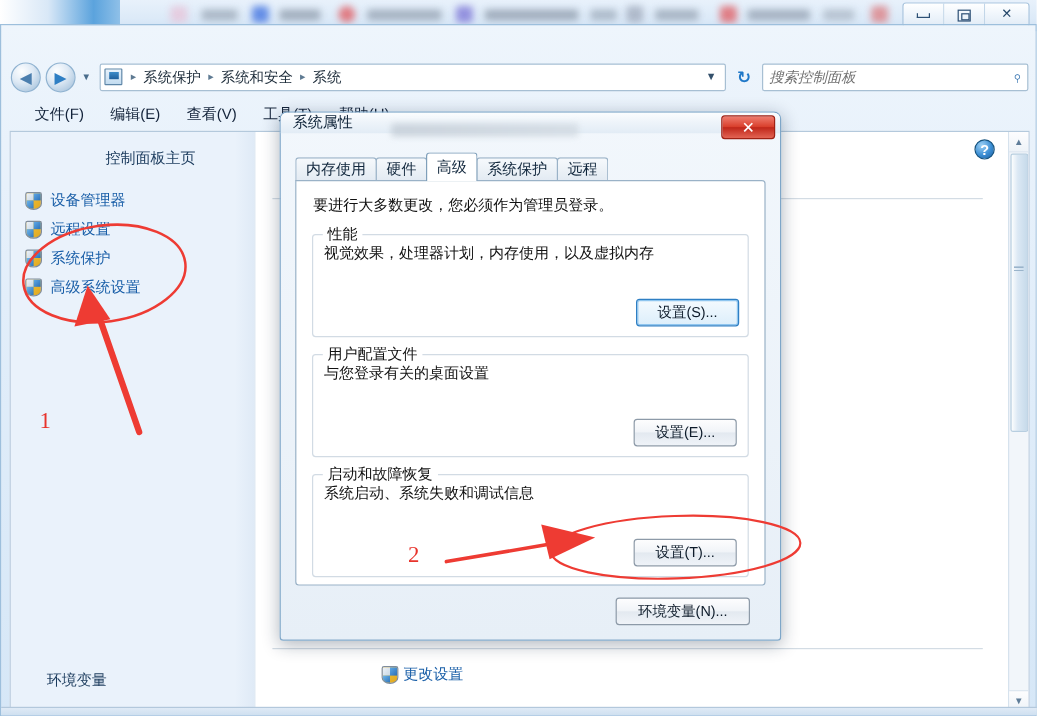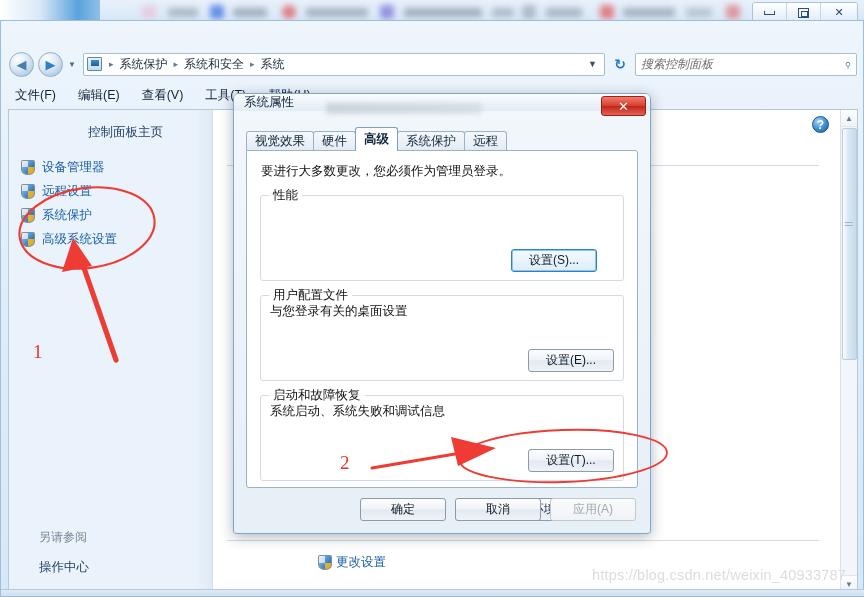"文件(F)" .menubar { padding-left: 14px -> 28px }
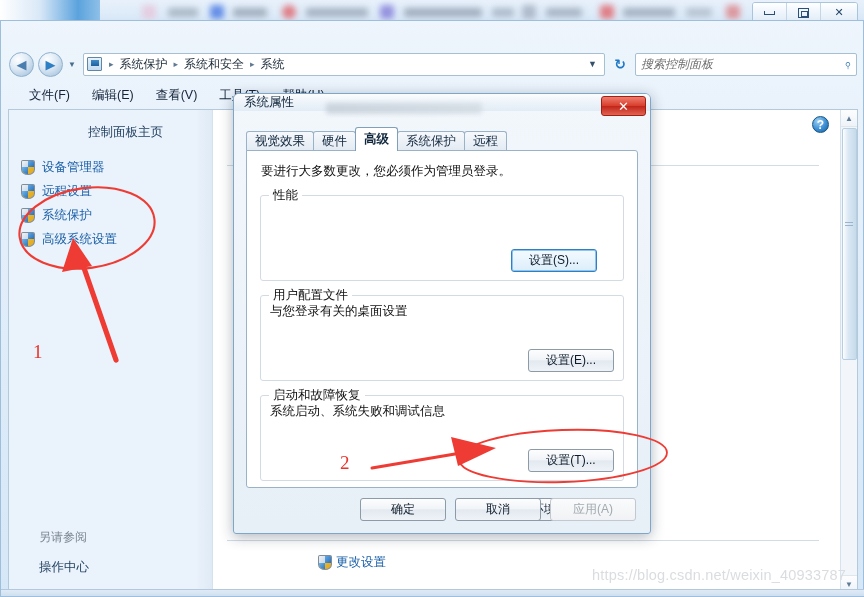"视觉效果" span.tab { text: 视觉效果 -> 内存使用 }
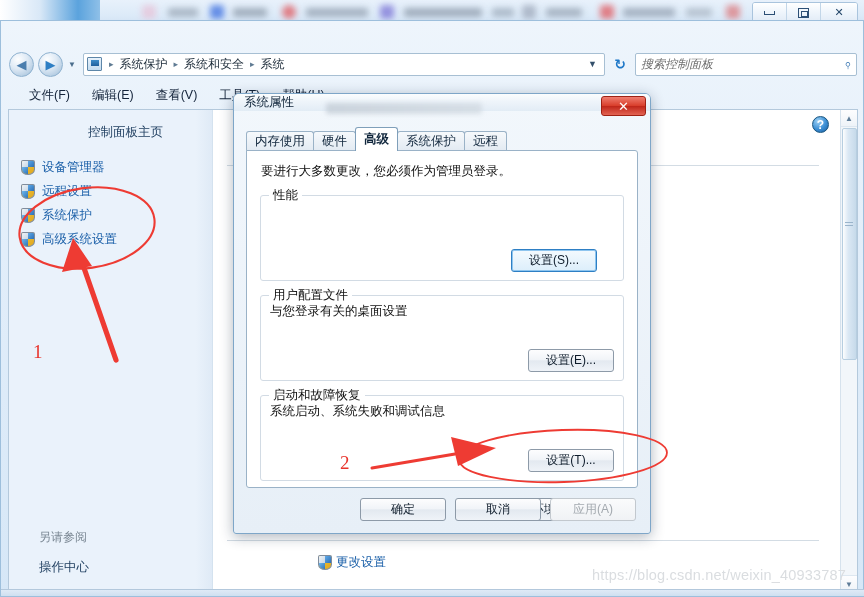"高级" .tab.active { font-weight: bold -> normal }
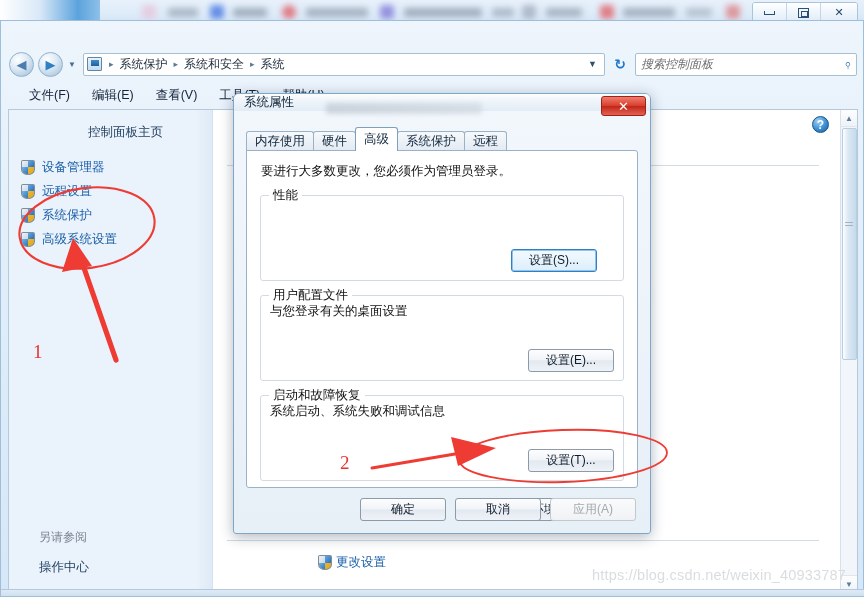"视觉效果，处理器计划，内存使用，以及虚拟内存" span.desc { html: none -> <span>视觉效果，处理器计划，内存使用，以及虚拟内存</span> }
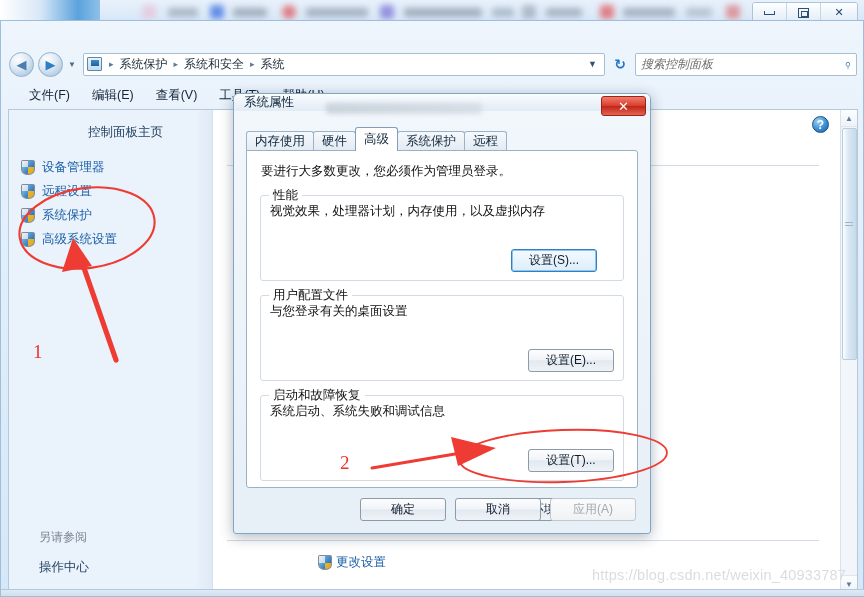"设置(S)..." span.btn { right: 26px -> 7px }
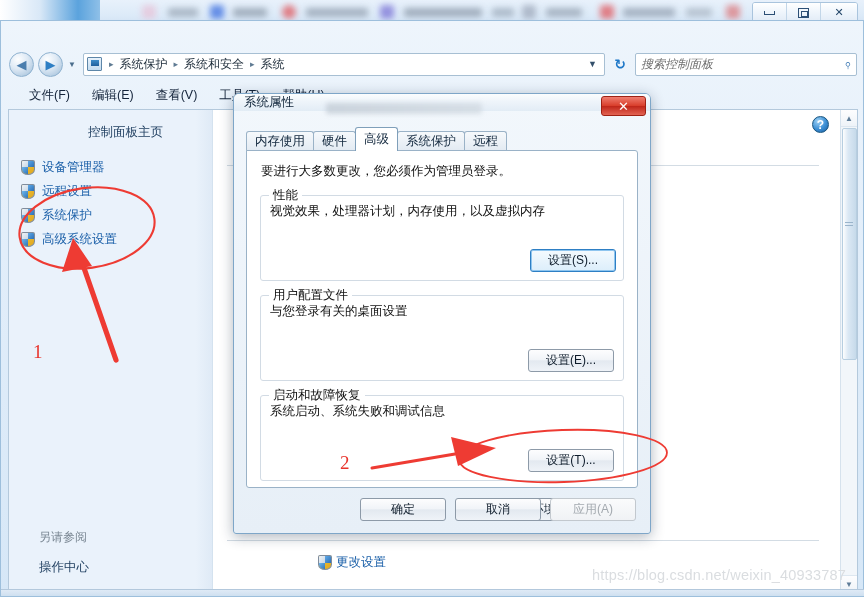"确定" div.dlg-footer { html: <div> <span>确定</span> <span>取消</span> <span>应用(A)</span> </div> -> none }
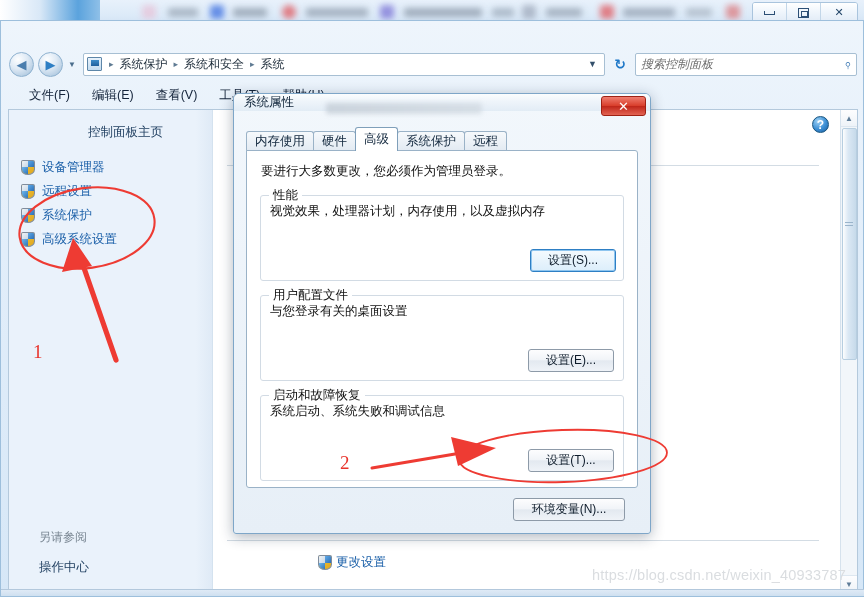"另请参阅" div.hdr { html: <div>另请参阅</div> -> none }
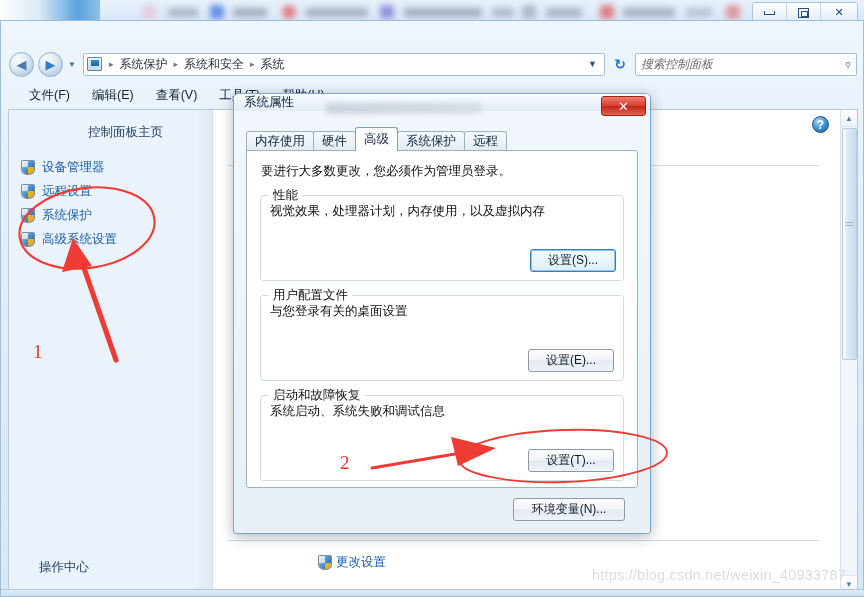"操作中心" div.lnk { text: 操作中心 -> 环境变量 }
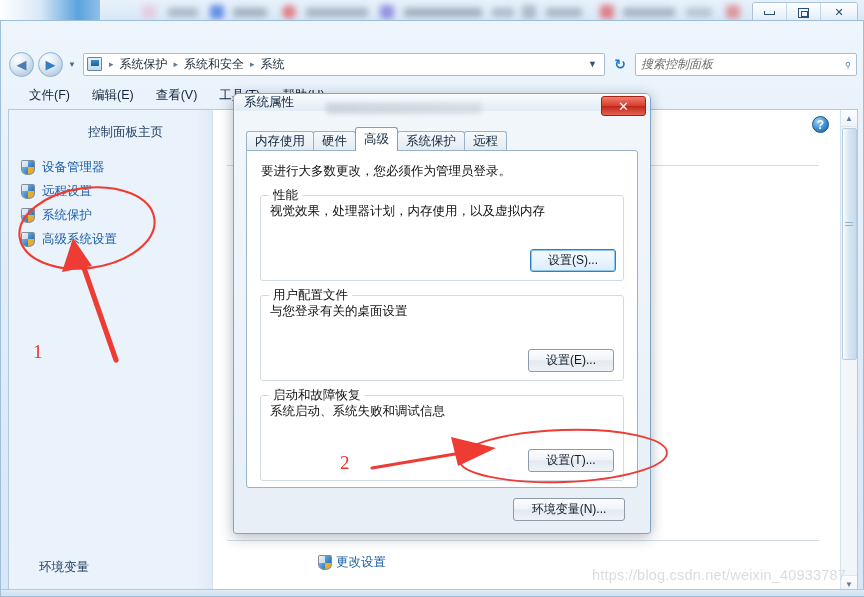"https://blog.csdn.net/weixin_40933787" div.watermark { html: <div>https://blog.csdn.net/weixin_40933787</div> -> none }
